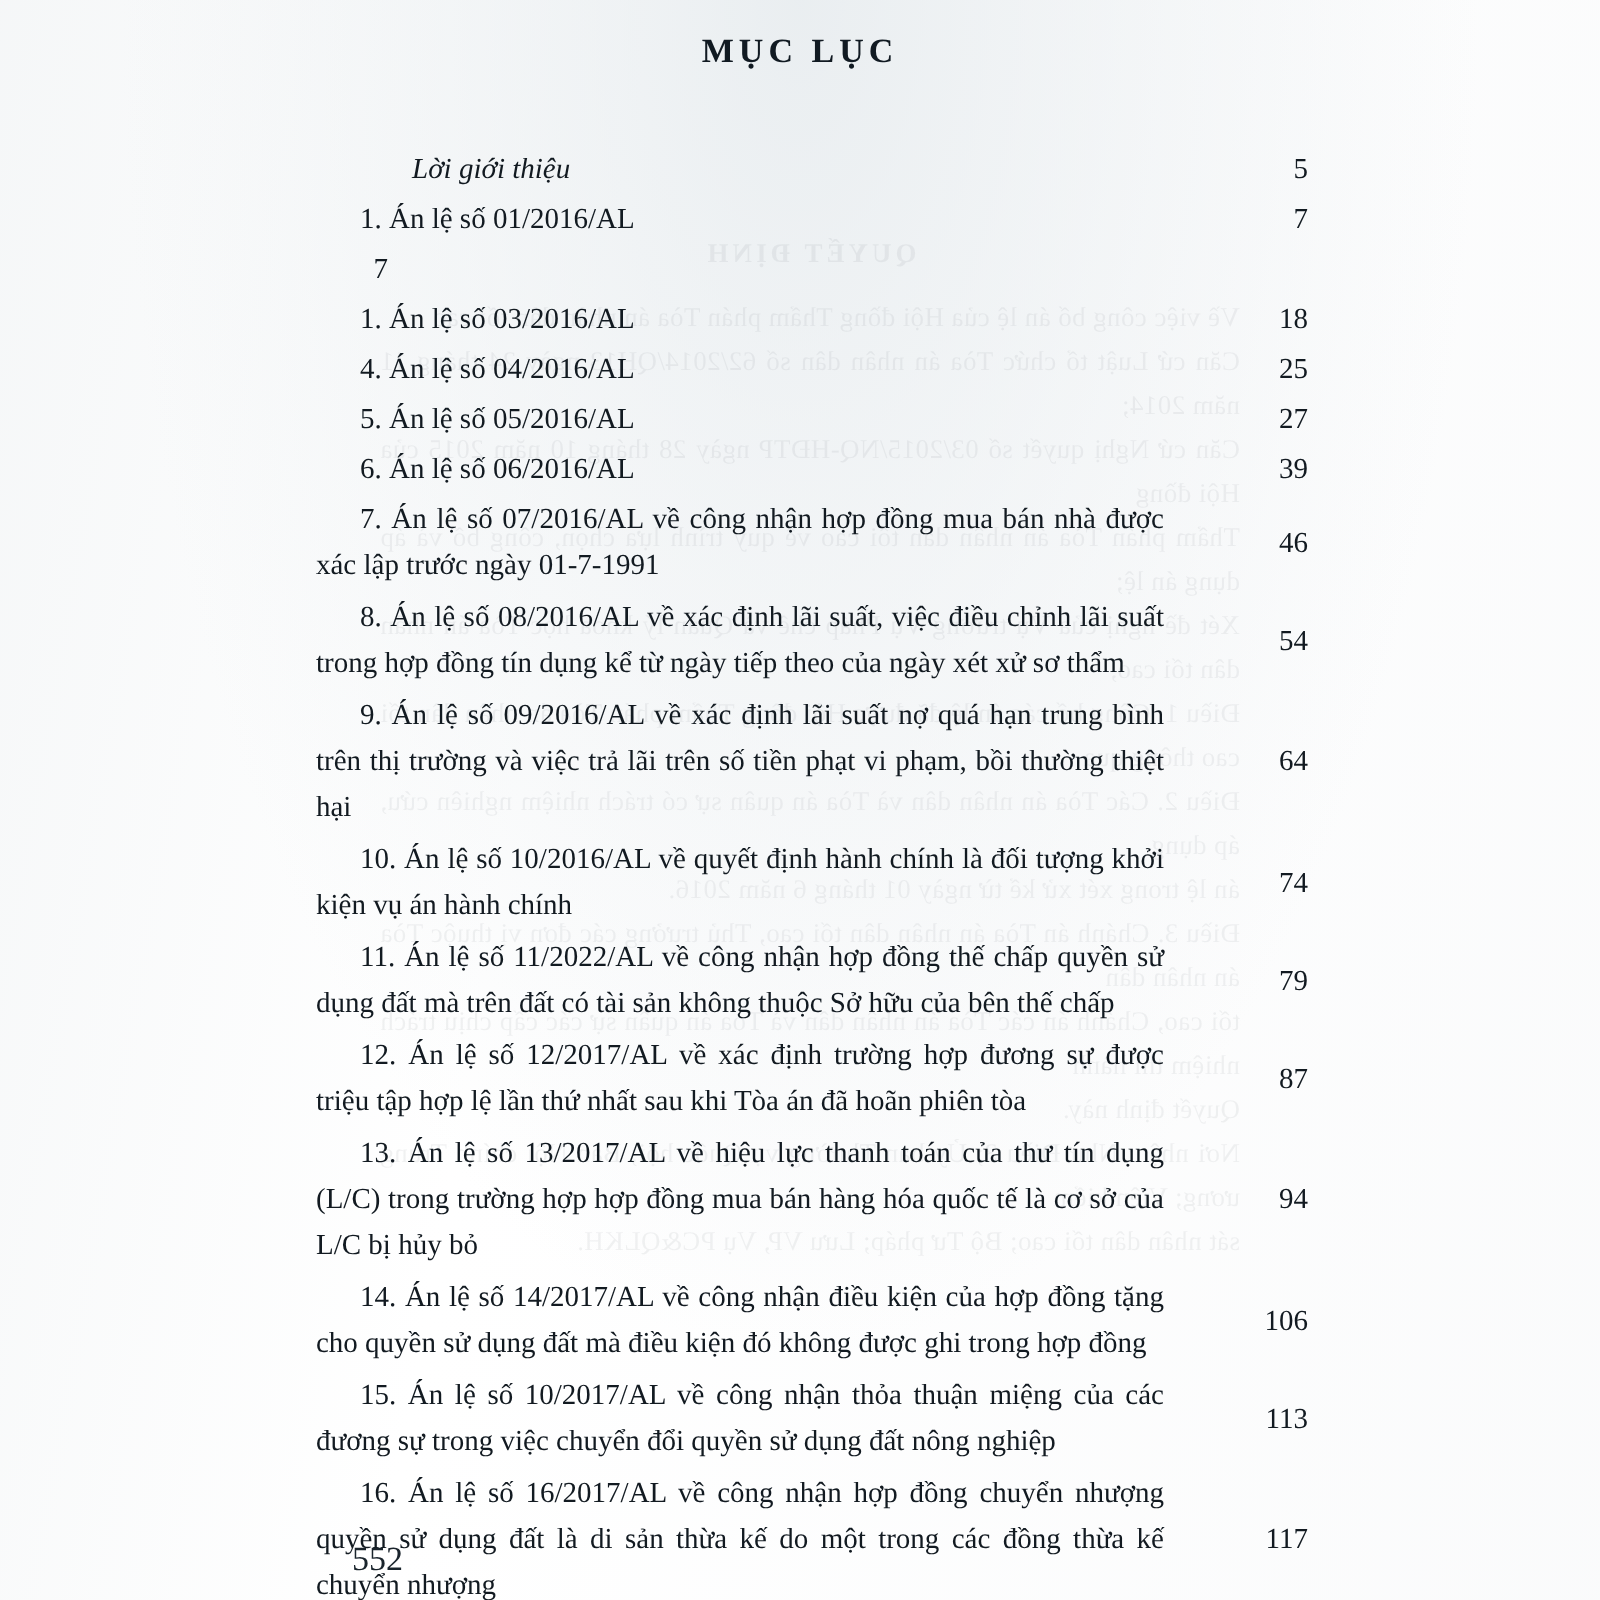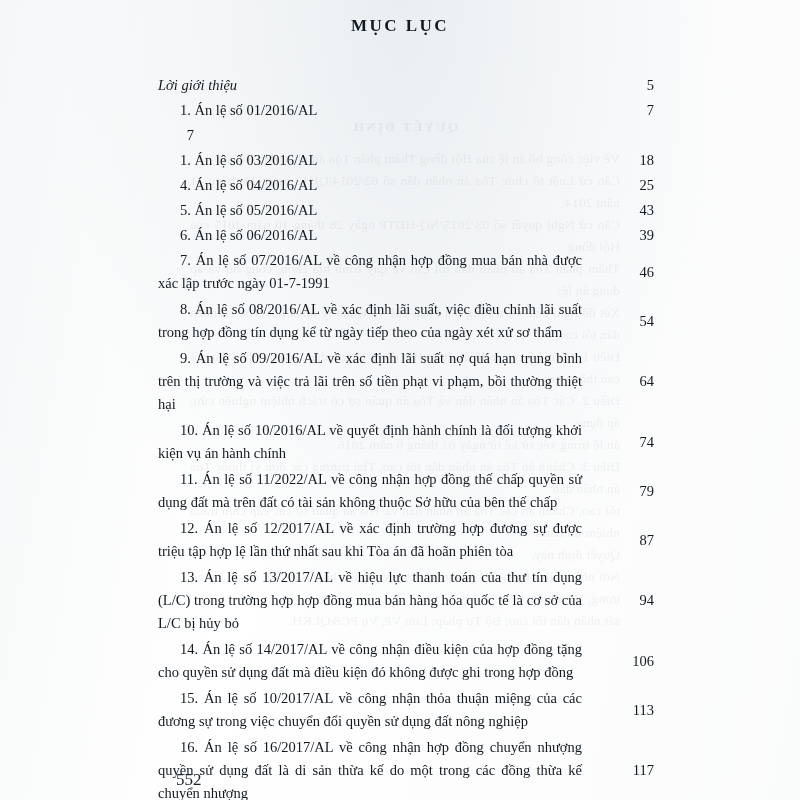"Lời giới thiệu" .row .label.italic { margin-left: none -> 48px }
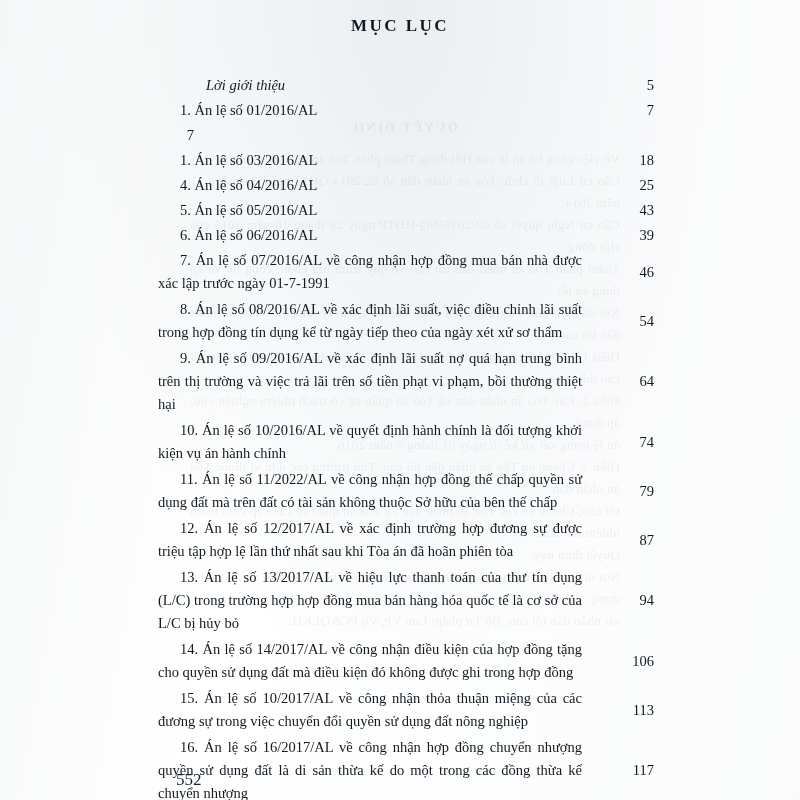"43" div.page-num { text: 43 -> 27 }
